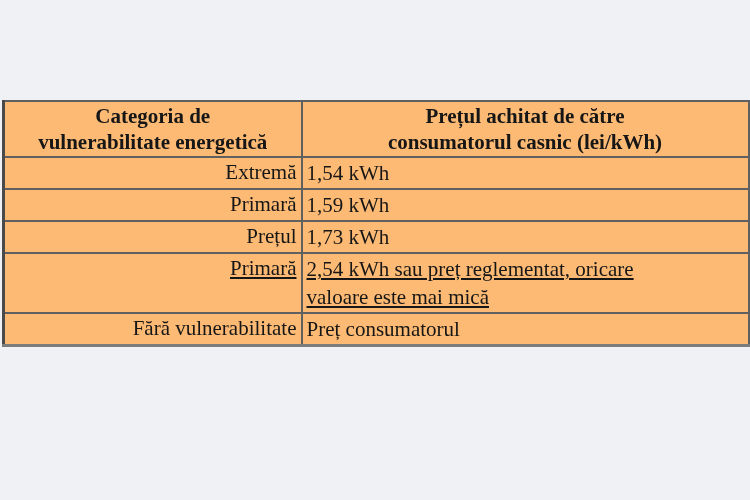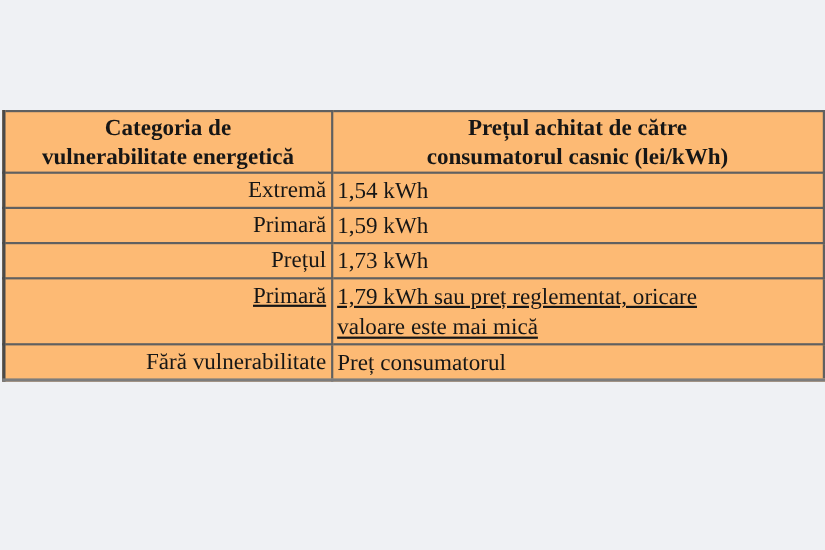"1,79 kWh sau preț reglementat," td.price { text: 1,79 -> 2,54 }
